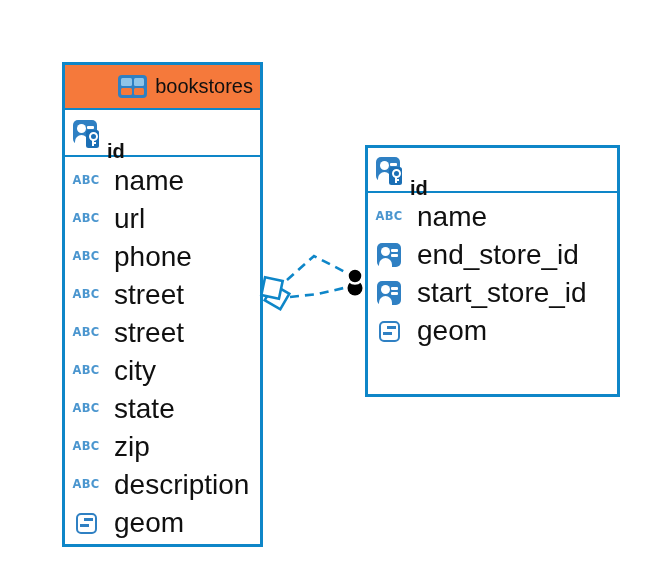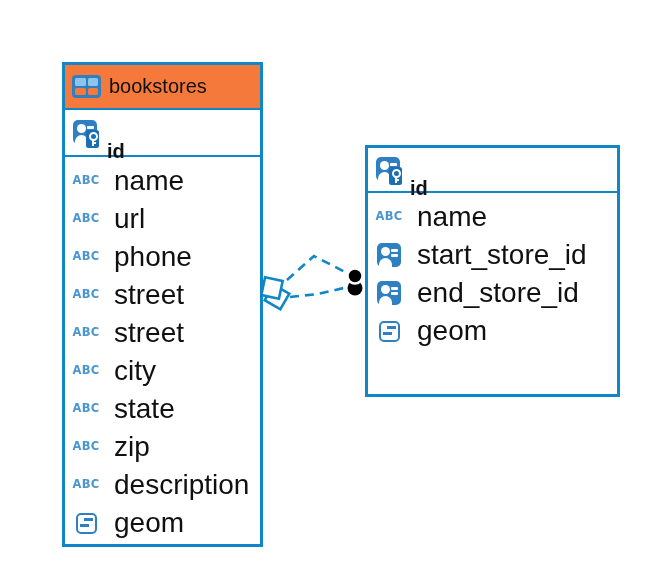"bookstores" div.thead { justify-content: none -> flex-end }
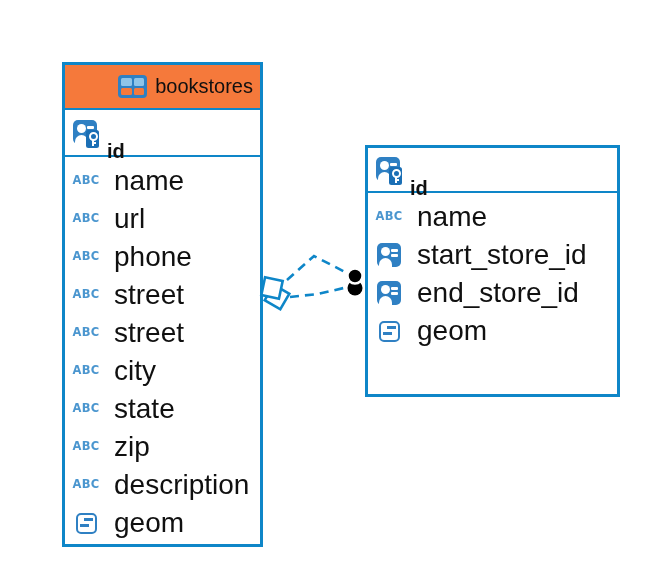"start_store_id" div.frow { order: before "end_store_id" -> after "end_store_id" }
